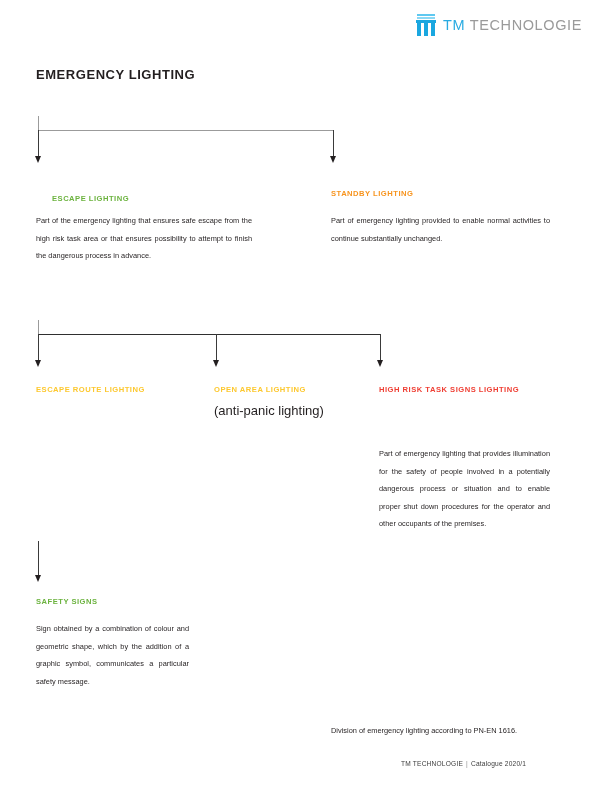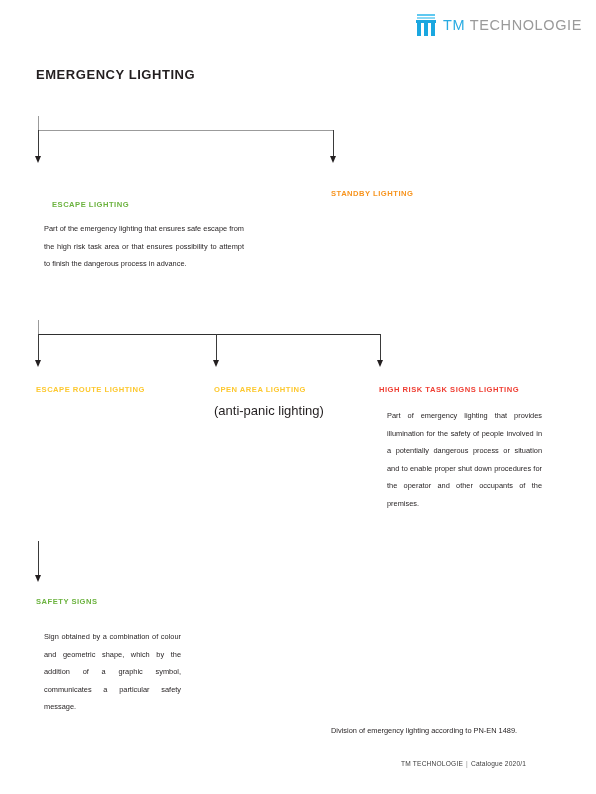"ESCAPE LIGHTING" div.heading { top: 200px -> 194px }
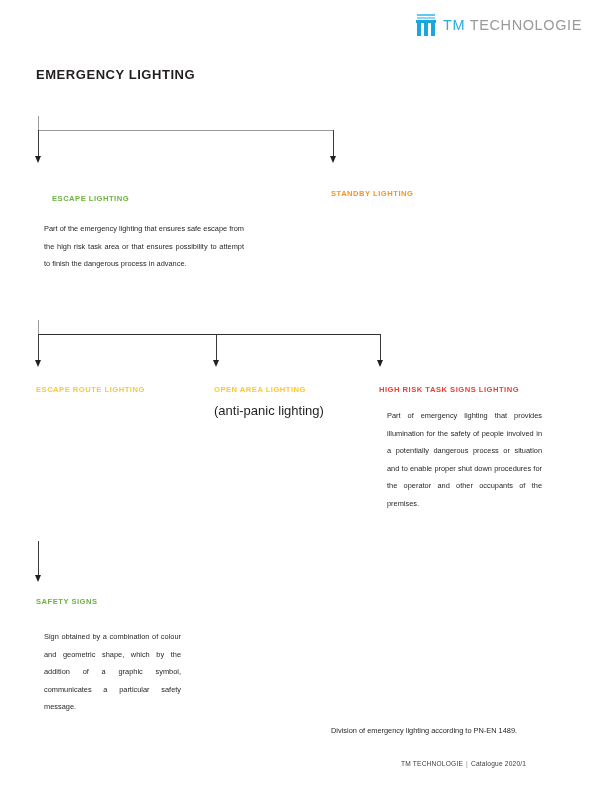"Part of the emergency lighting" .body-text p { margin: 8px -> 0 }
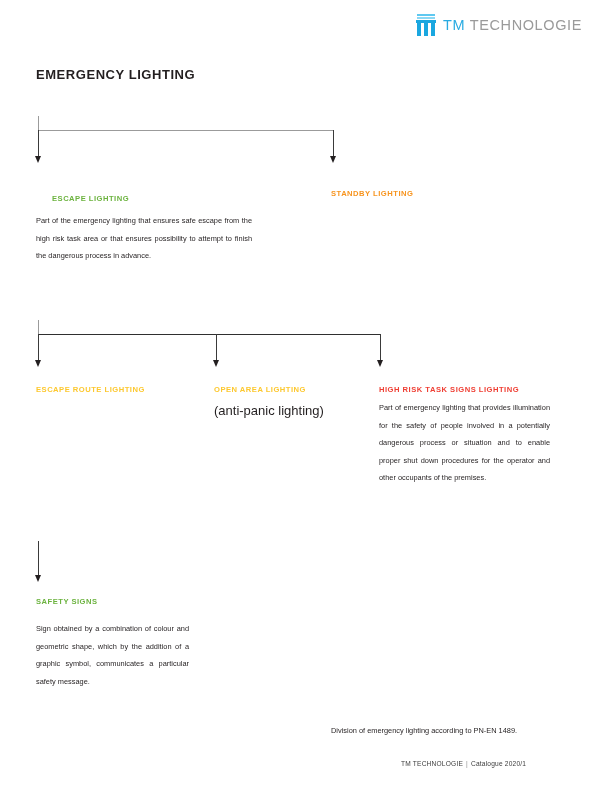"Part of emergency lighting provided" div.body-text { html: none -> <div> <p>Part of emergency lighting provided to enable normal activities to continue substantially unchanged.</p> </div> }
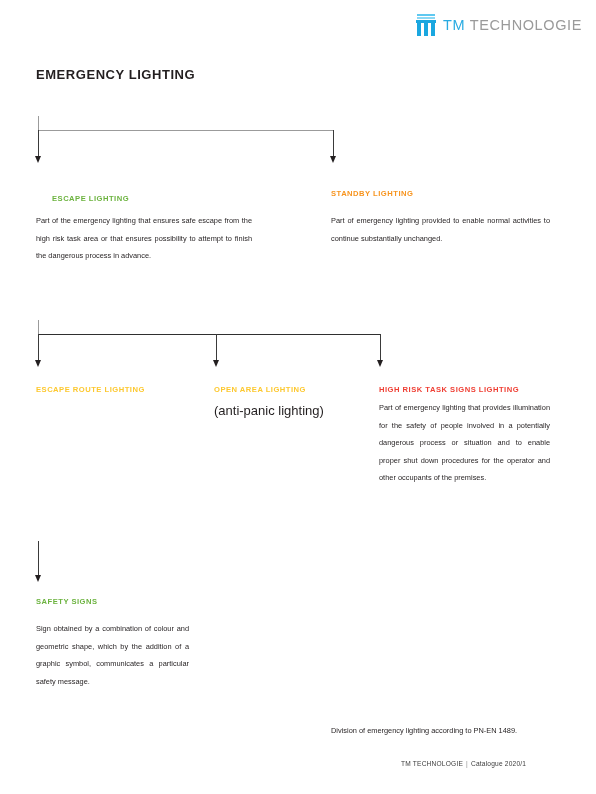"Part of emergency lighting that" div.body-text { top: 399px -> 445px }
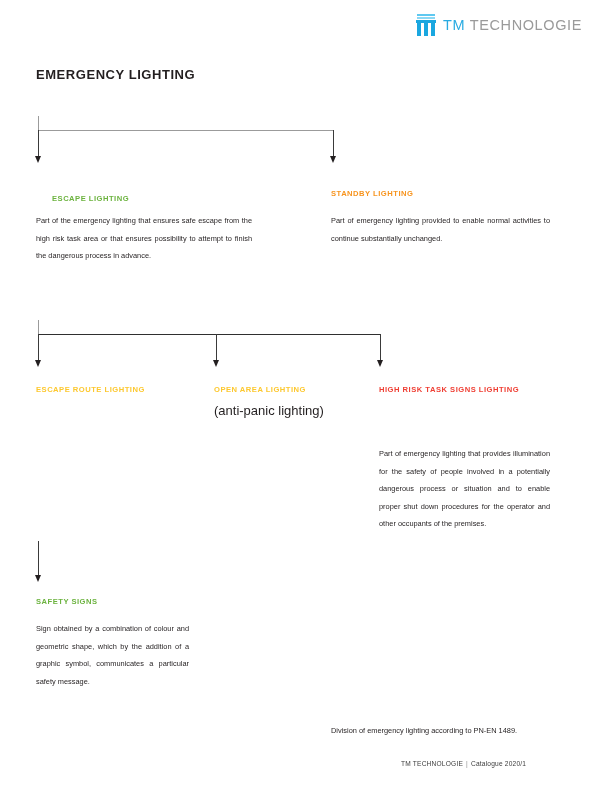"Division of emergency lighting according" div.caption { text: 1489 -> 1616 }
